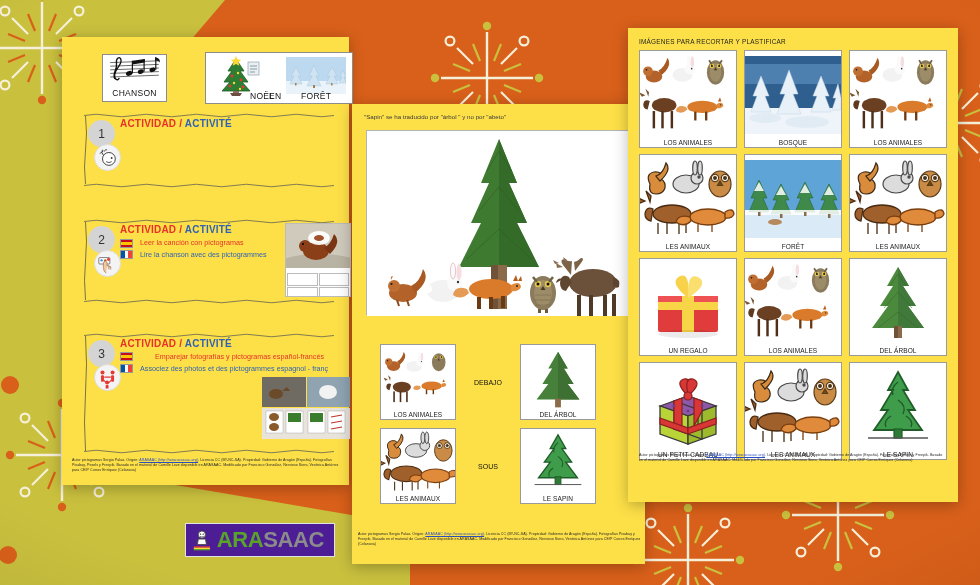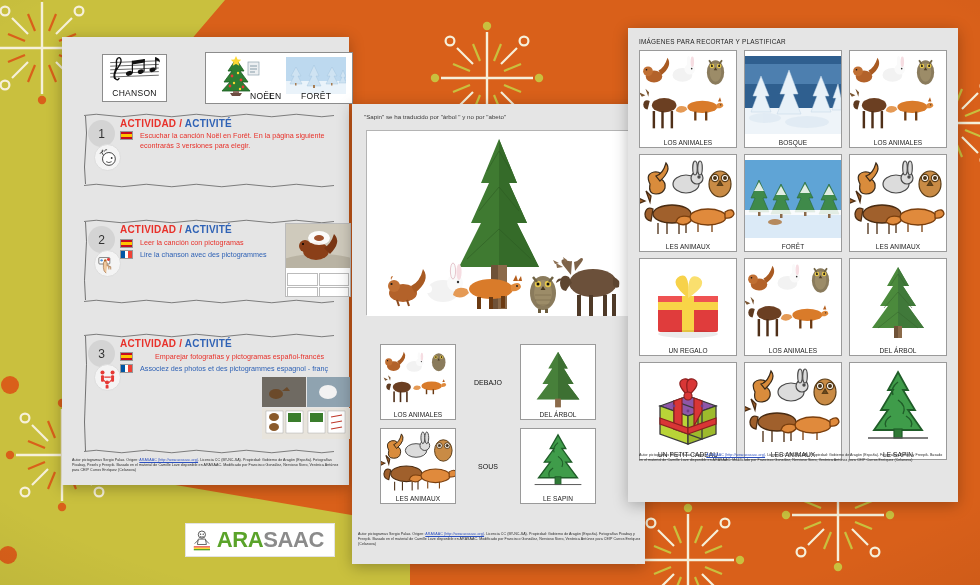"CHANSON" .sheet { background: #e5e5e5 -> #fde047 }
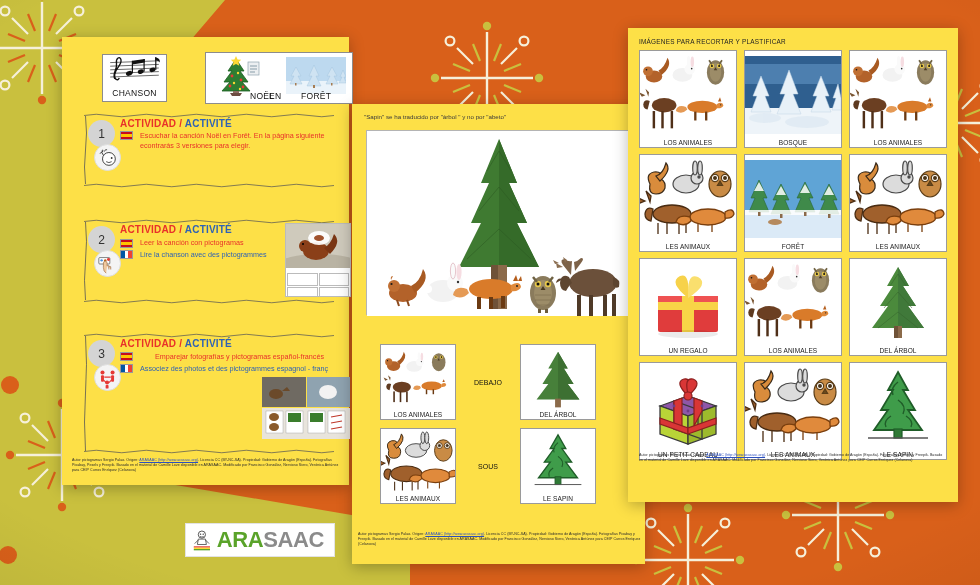"Escuchar la canción Noël en" div { html: <div> <span></span> <div> <div>Escuchar la canción Noël en Forêt. En la página siguiente</div> <div>econtrarás 3 versiones para elegir.</div> </div> </div> -> none }
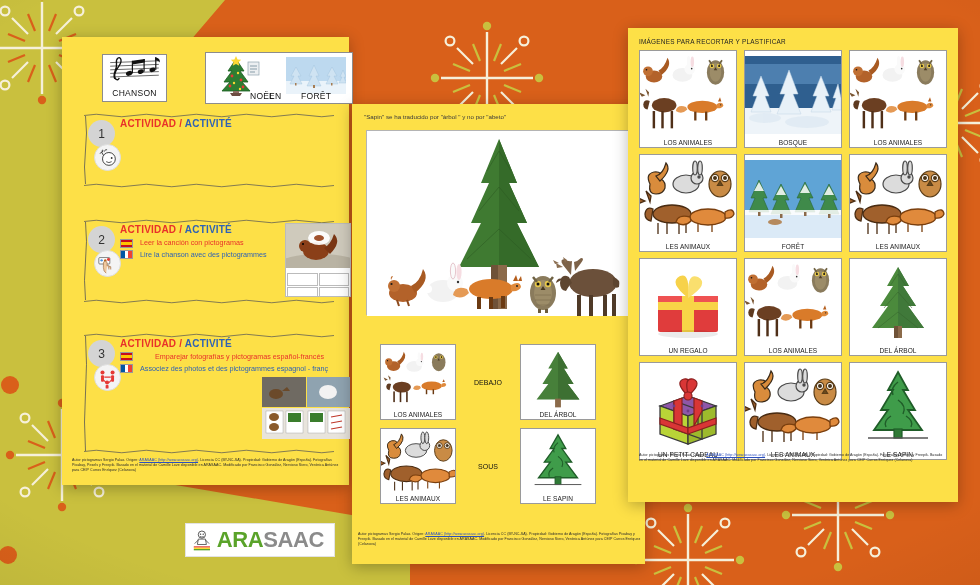"ARASAAC" .arasaac-logo { background: #ffffff -> #4c1d95 }
